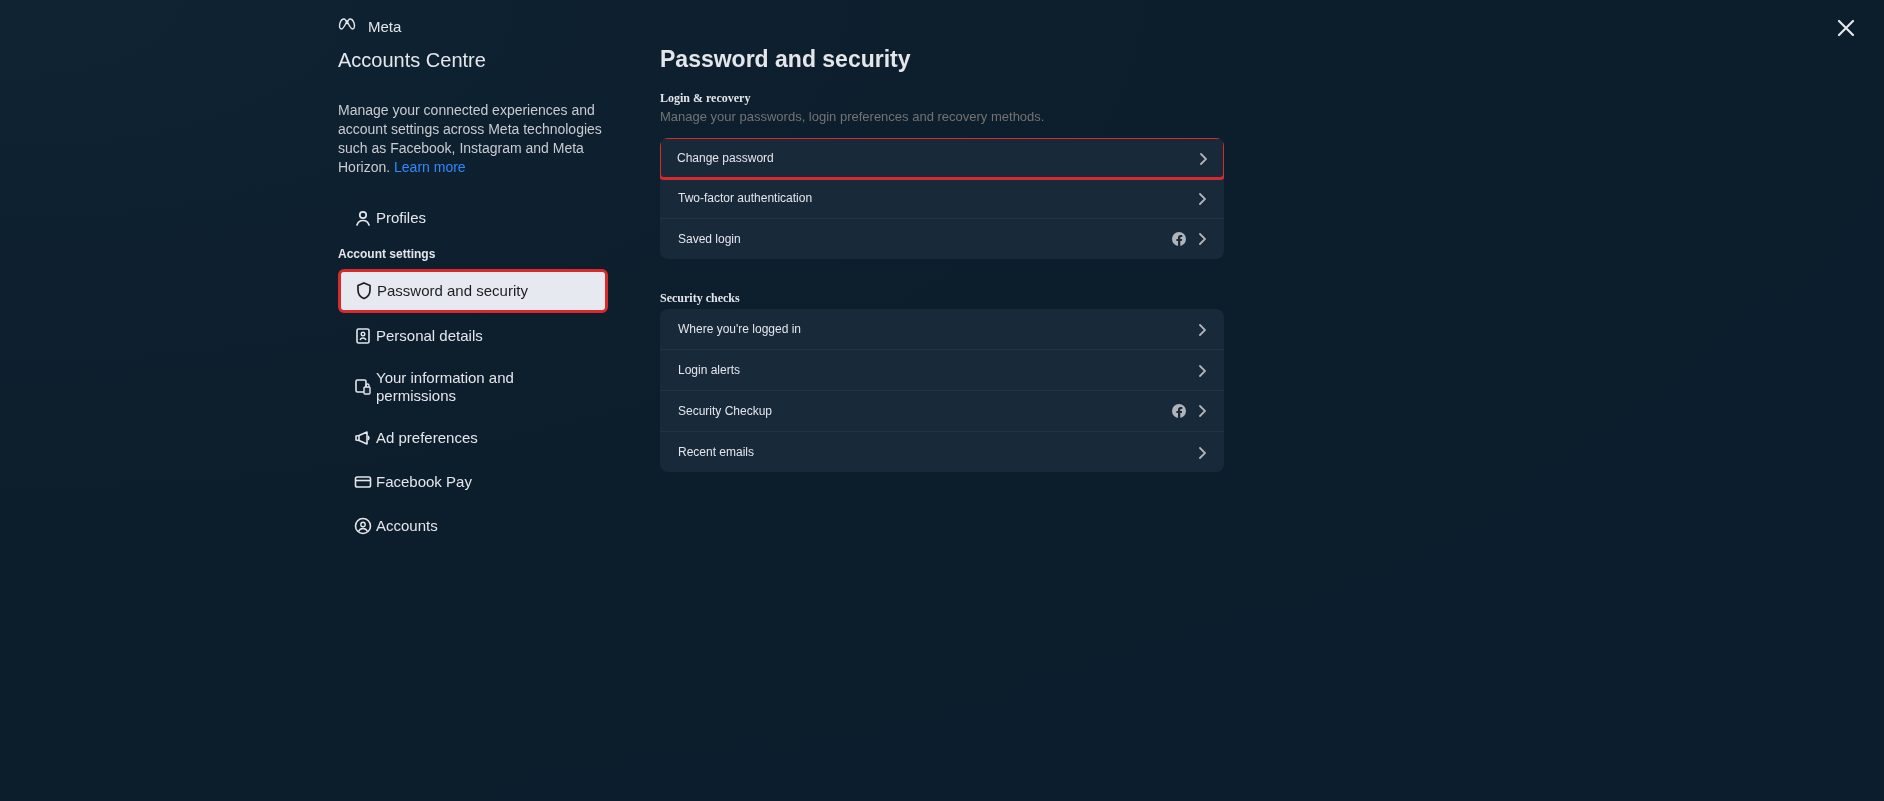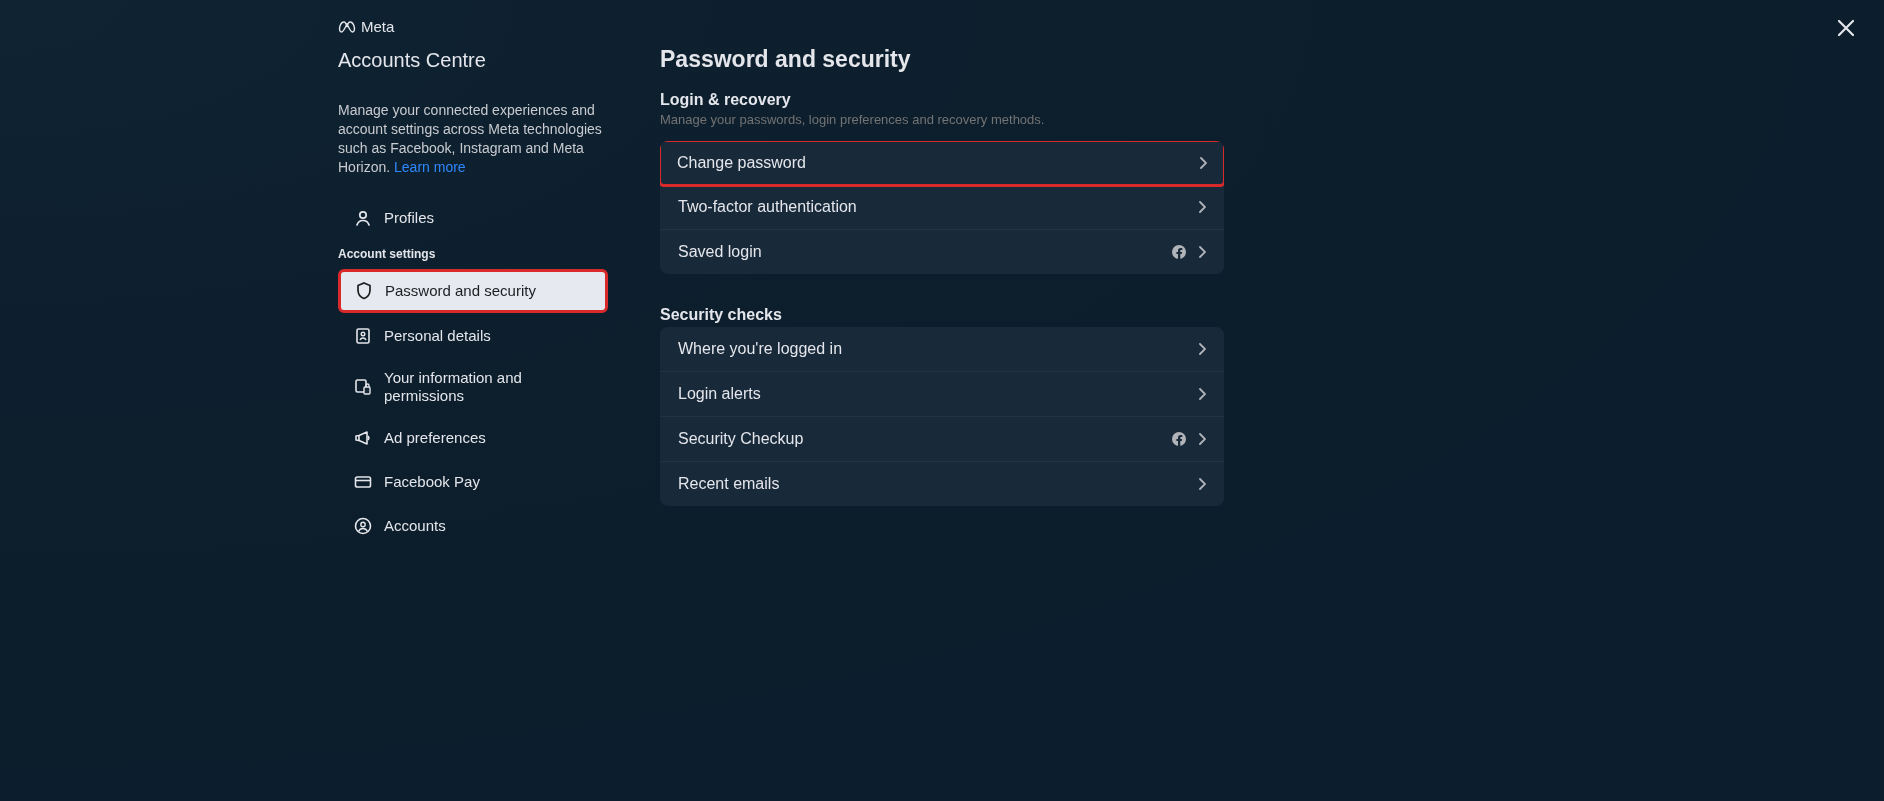"Meta" .brand { align-items: center -> flex-start; gap: 5px -> 12px }
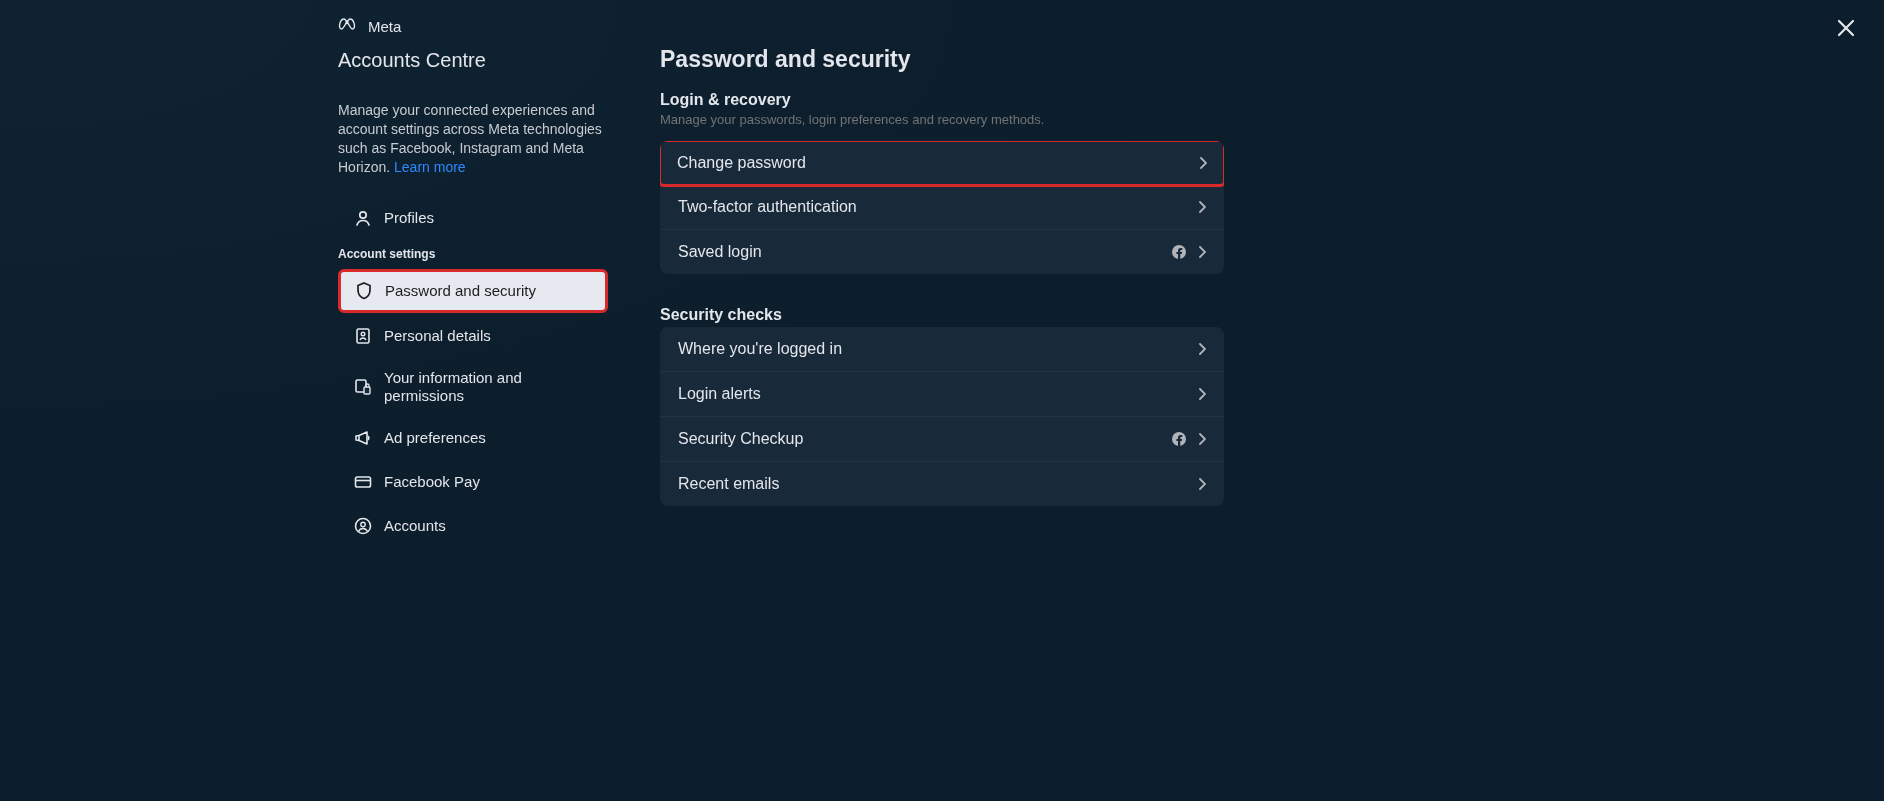"Login & recovery" .section-title { font-family: none -> Liberation Serif, serif; font-size: 16px -> 12px }
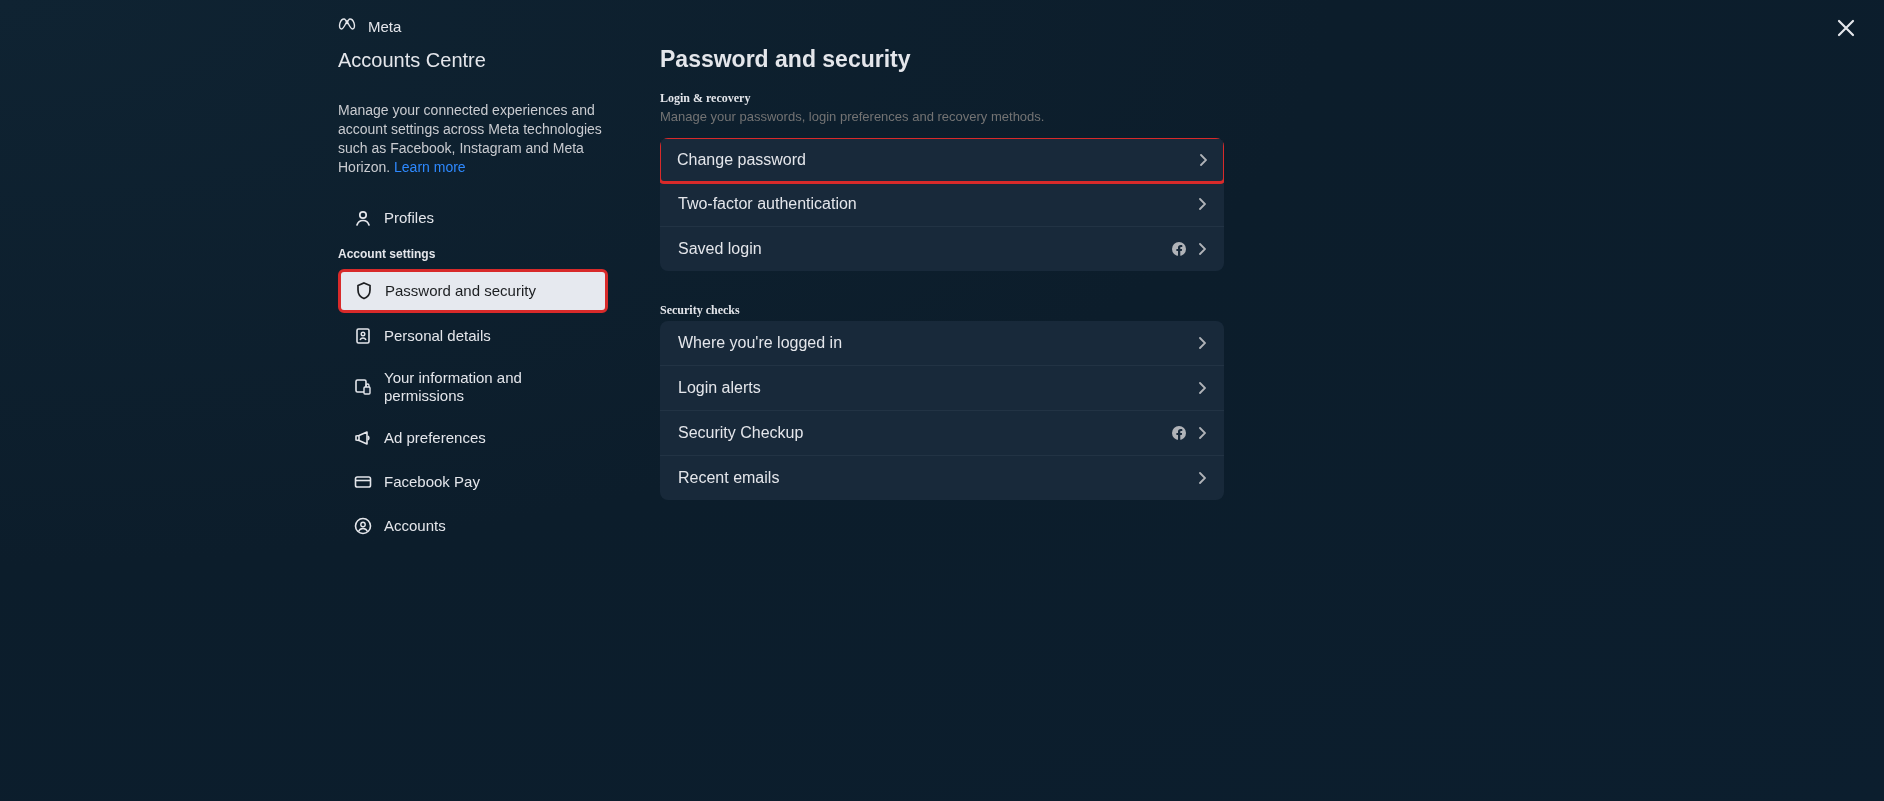"Change password" .card-item { align-items: center -> flex-end; font-size: 16px -> 12px }
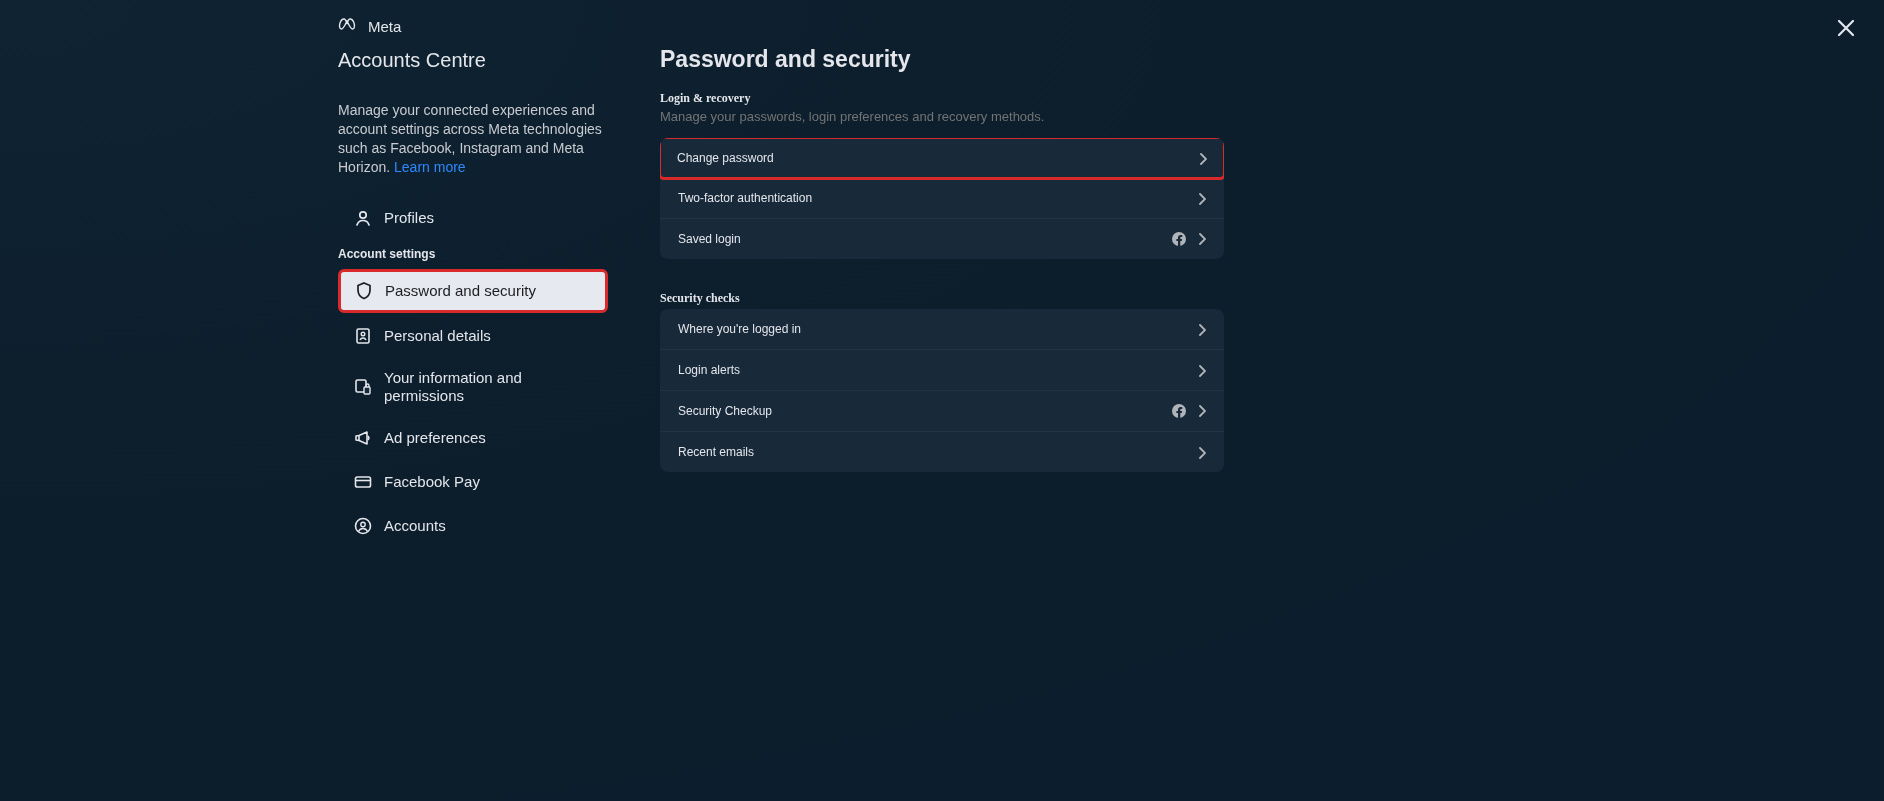"Profiles" .nav-item { gap: 10px -> 2px }
